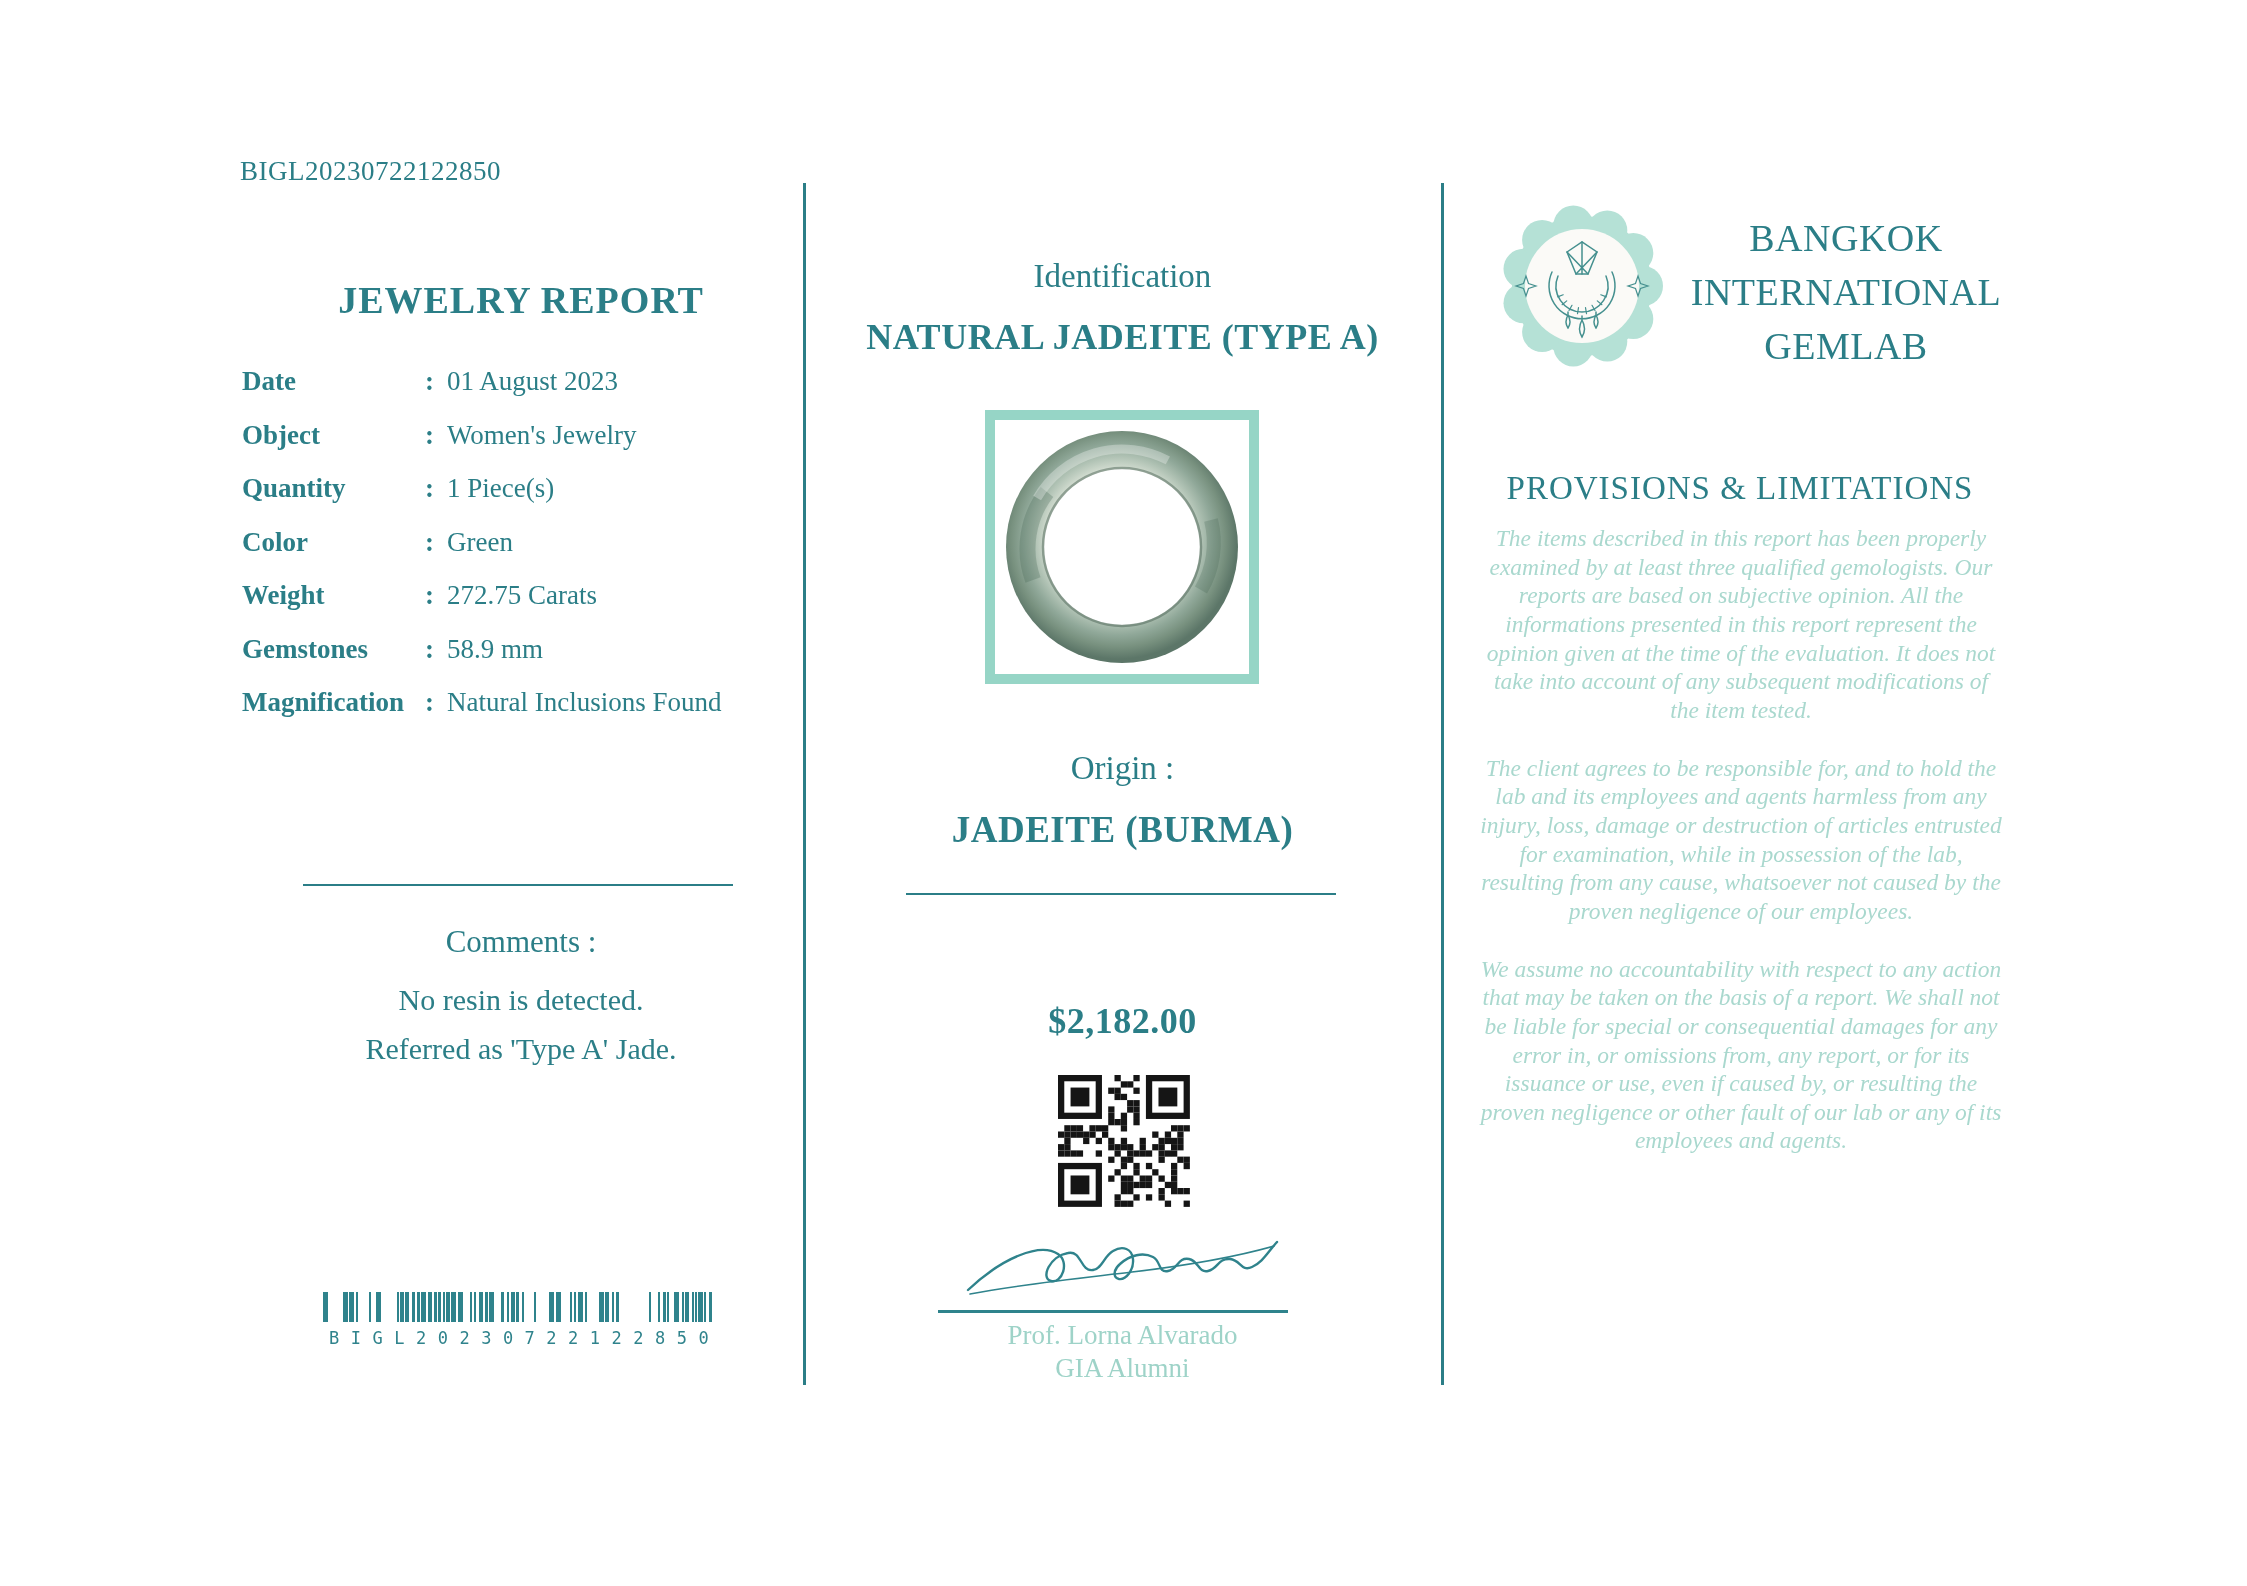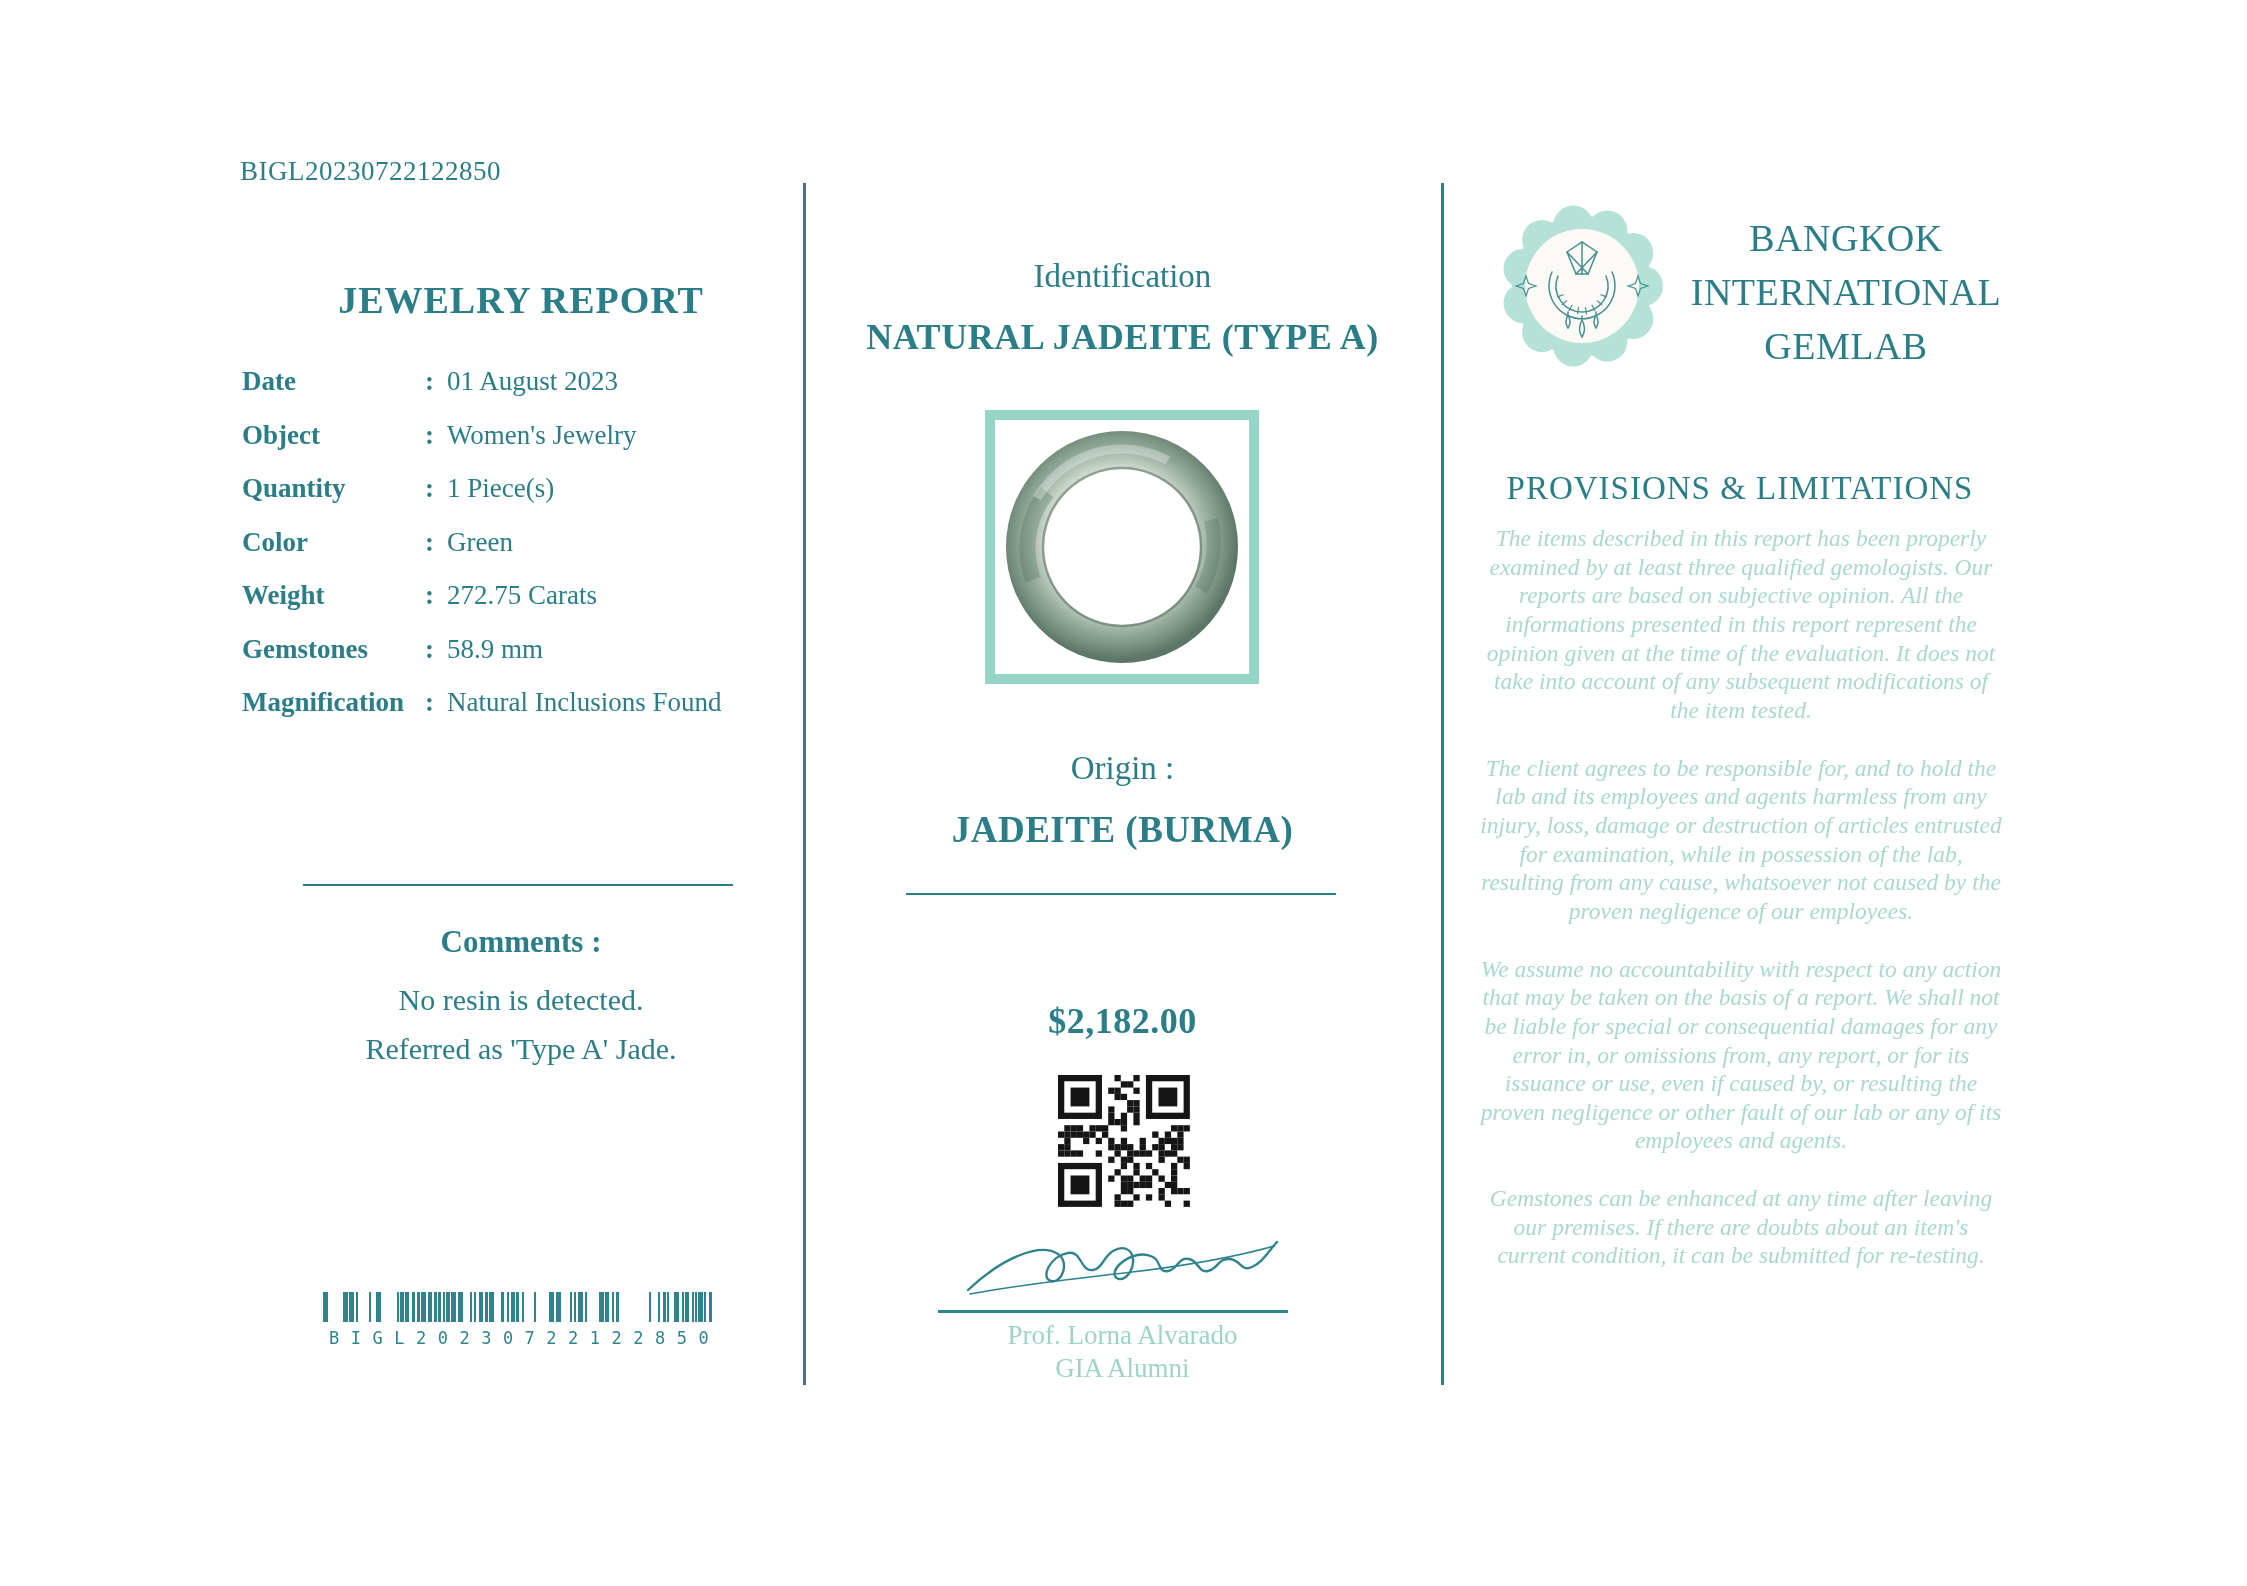"Comments :" .comments-title { font-weight: bold -> normal }
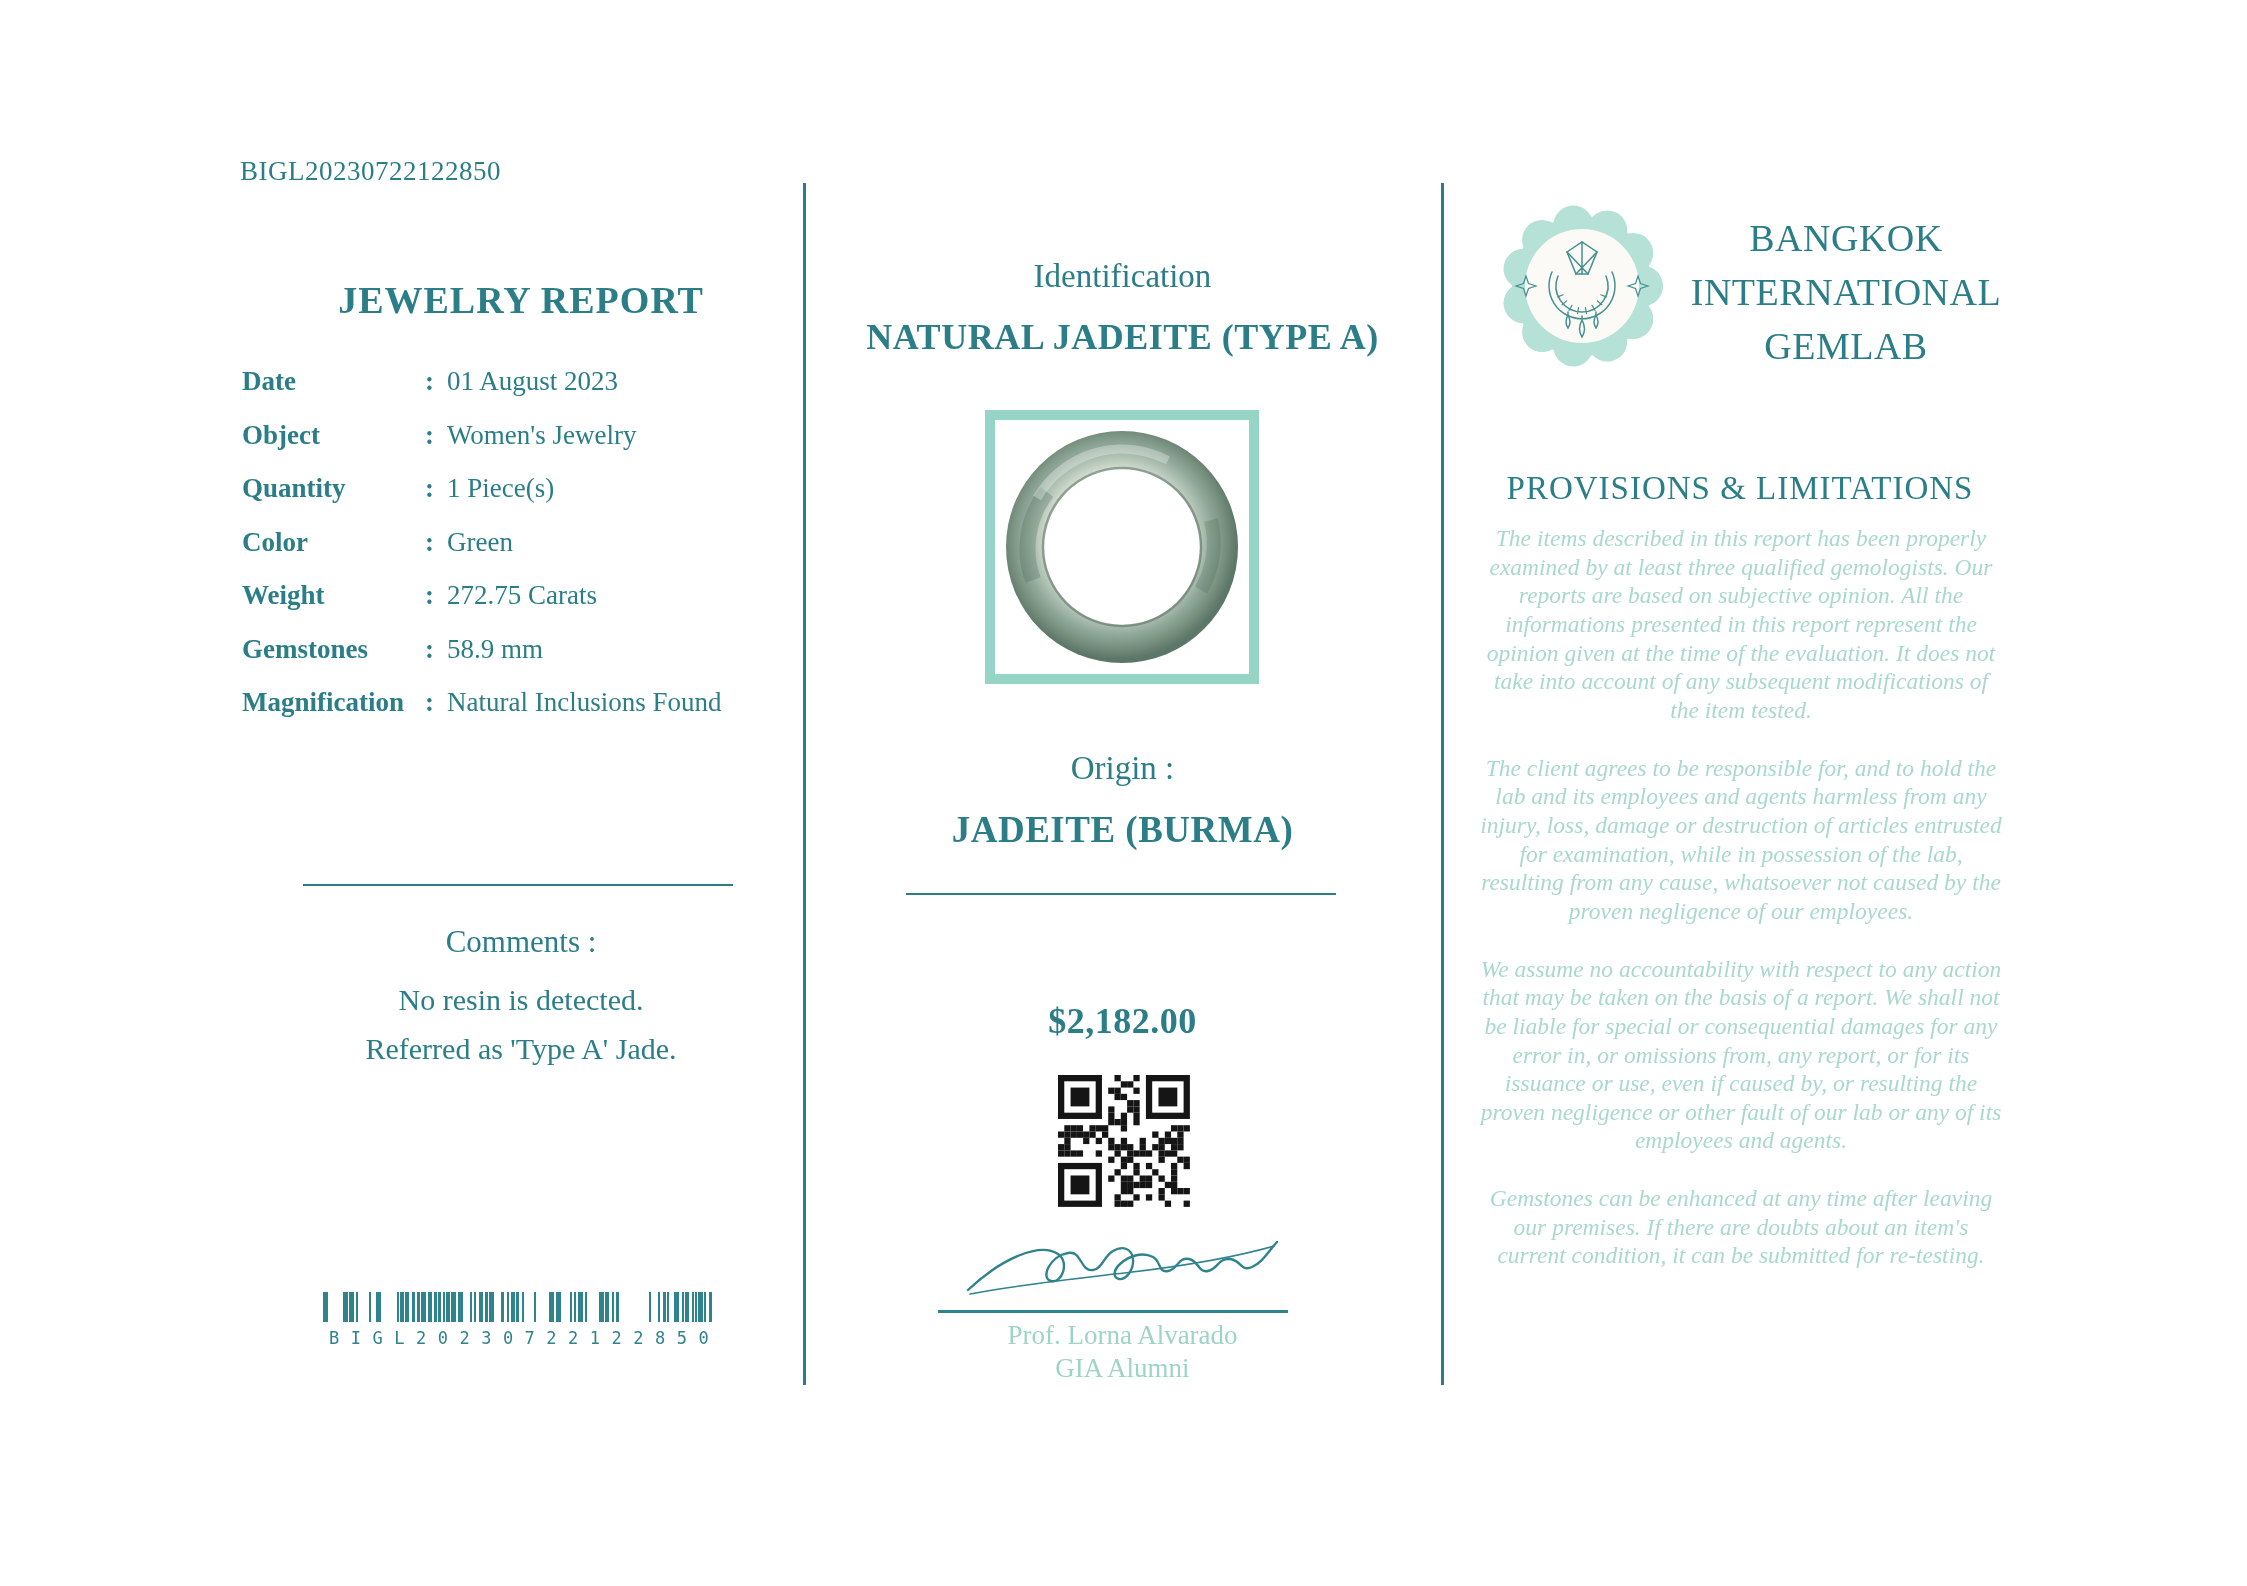"Gemstones can be enhanced at" p { html: <p>Gemstones can be enhanced at any time after leaving our premises. If there are doubts about an item's current condition, it can be submitted for re-testing.</p> -> none }
